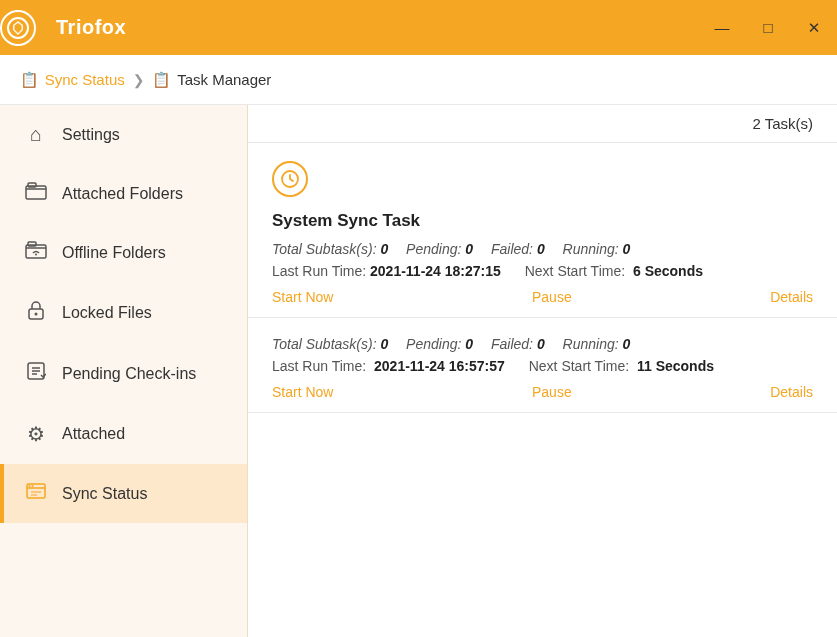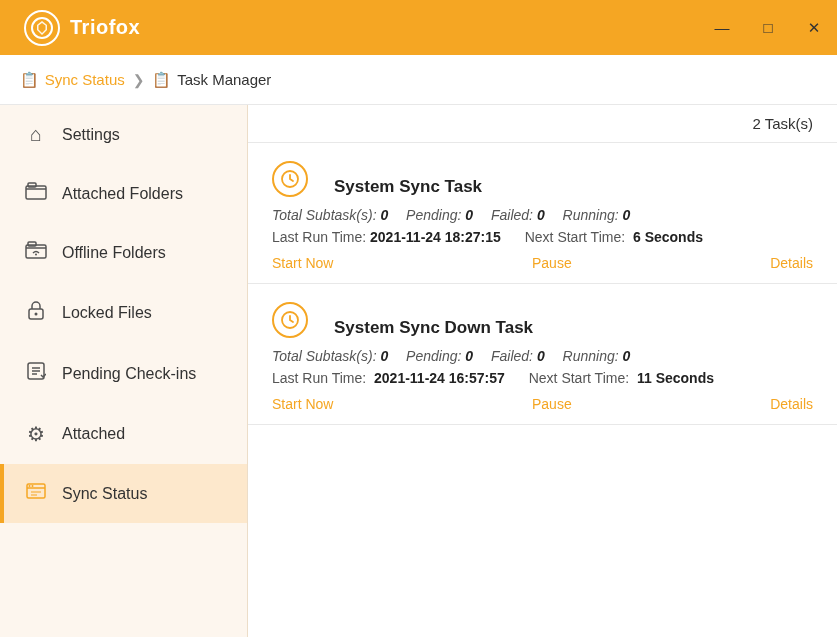"Triofox" .title-bar-left { gap: 10px -> 20px; padding-left: 24px -> 0 }
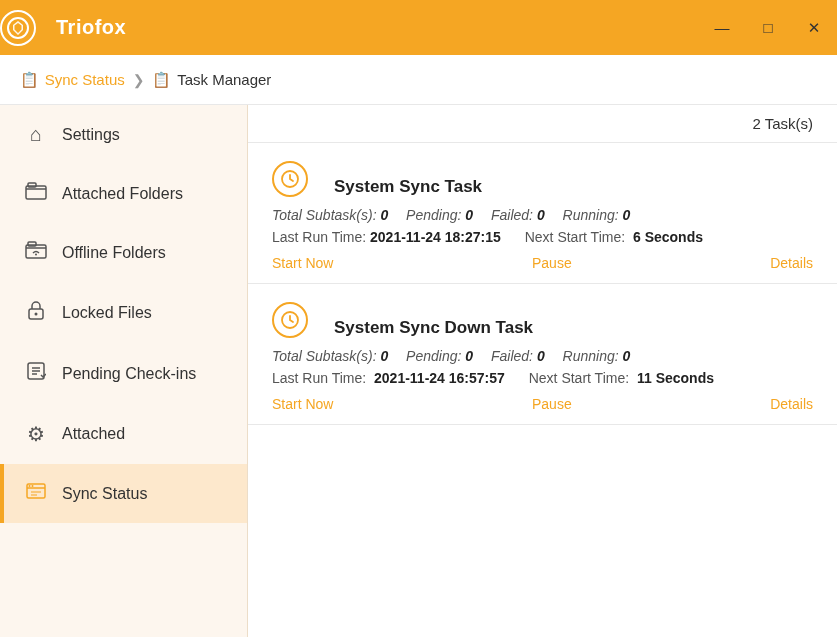"System Sync Task" .task-header { align-items: flex-end -> flex-start; flex-direction: none -> column; gap: 26px -> 14px }
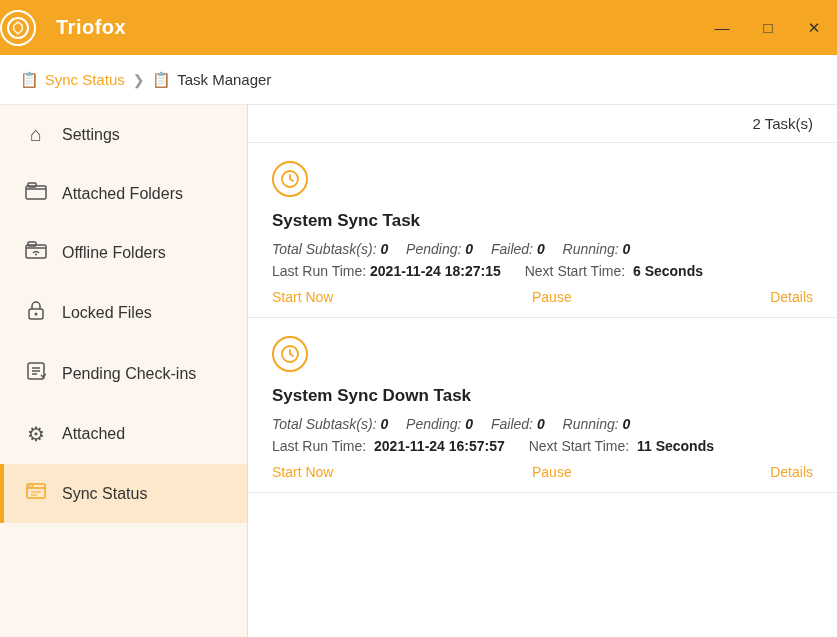"System Sync Down Task" div.task-header { html: <div> <div> <svg> <circle></circle> <path></path> </svg> </div> <span>System Sync Down Task</span> </div> -> none }
